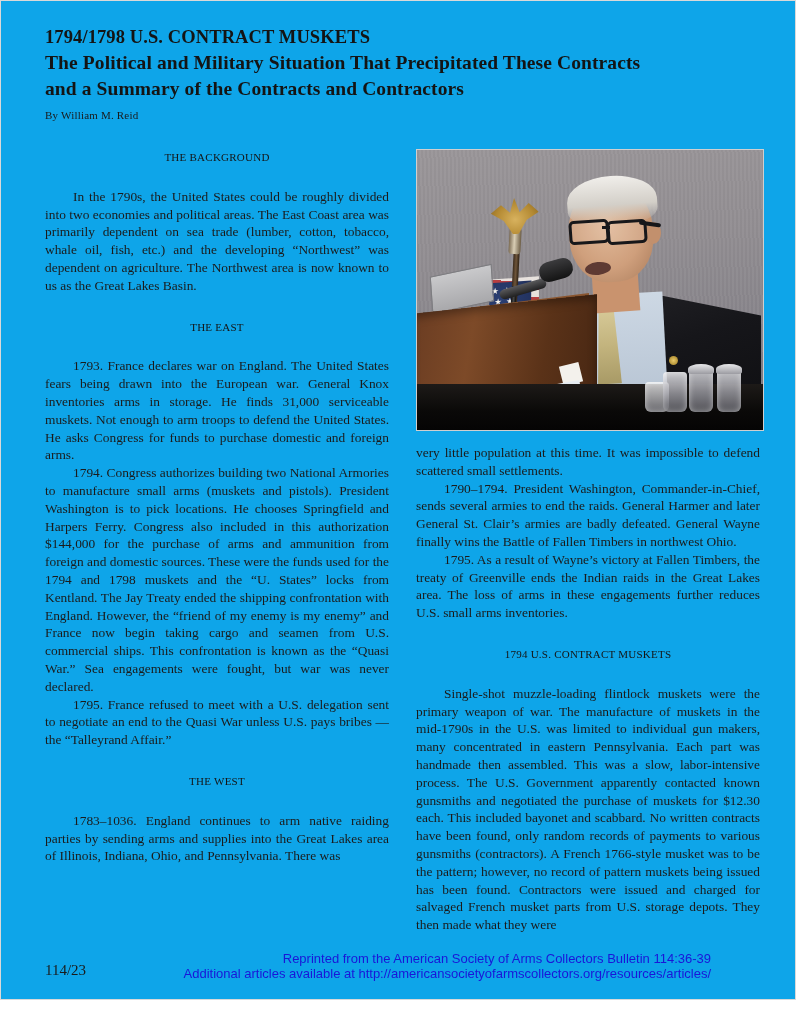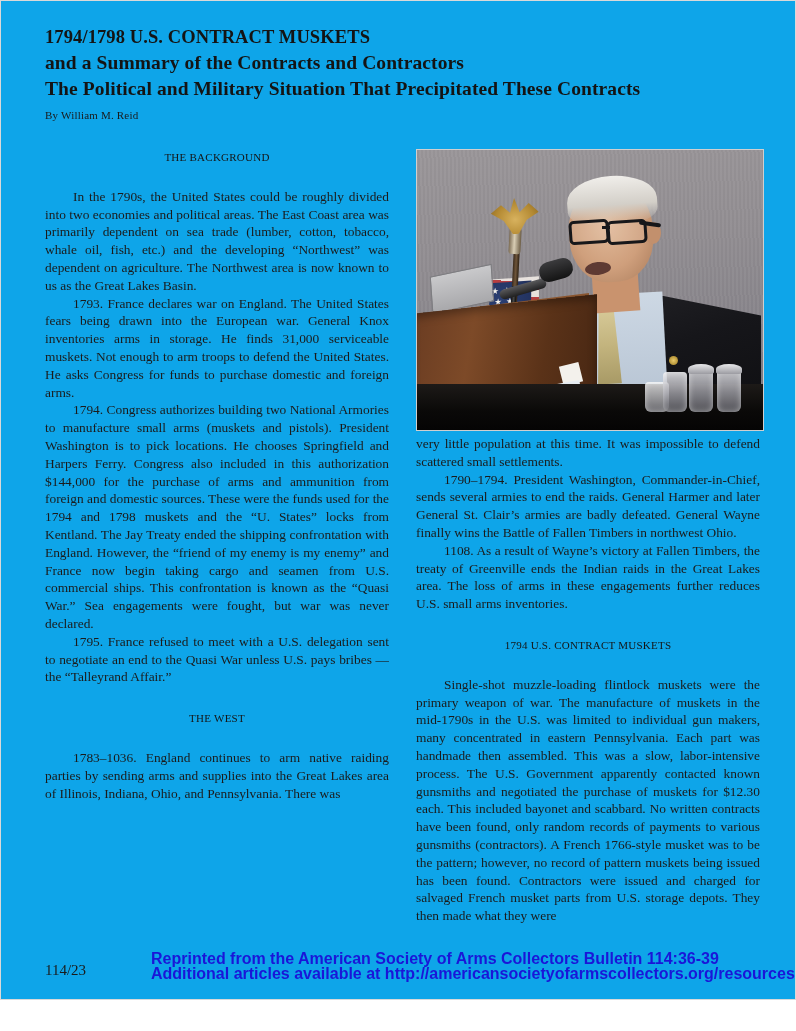"and a Summary of the" div.title-line { order: before "The Political and Military Situation" -> after "The Political and Military Situation" }
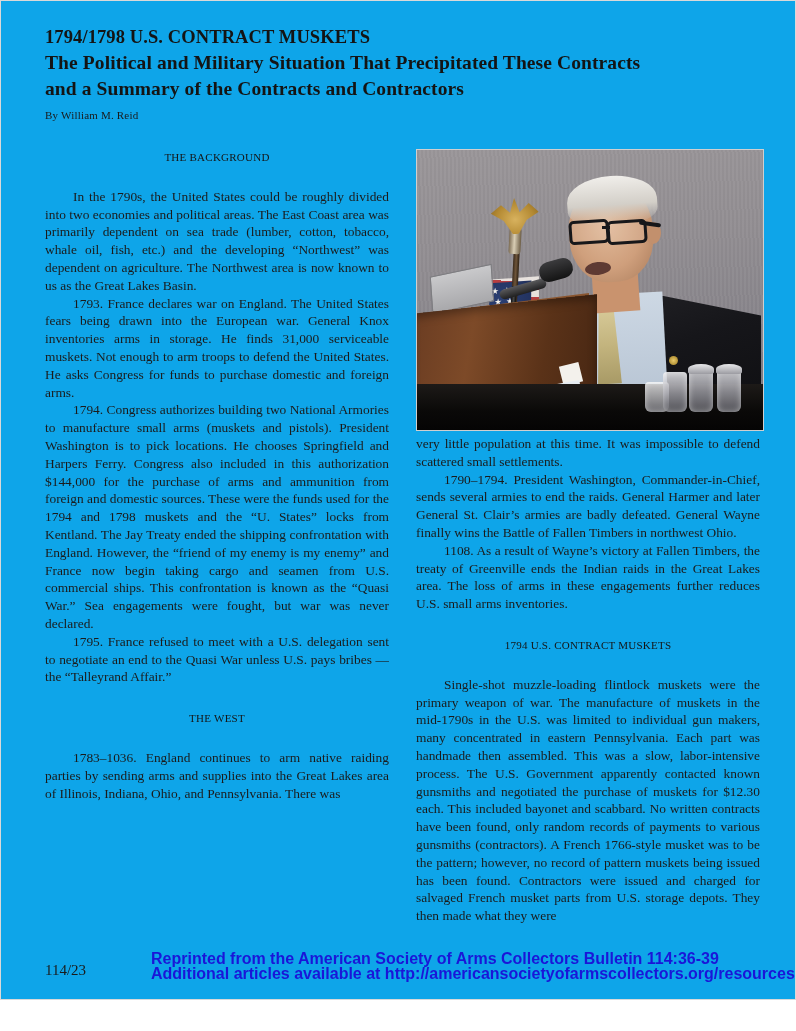"THE EAST" div.section-head { html: none -> <div>THE EAST</div> }
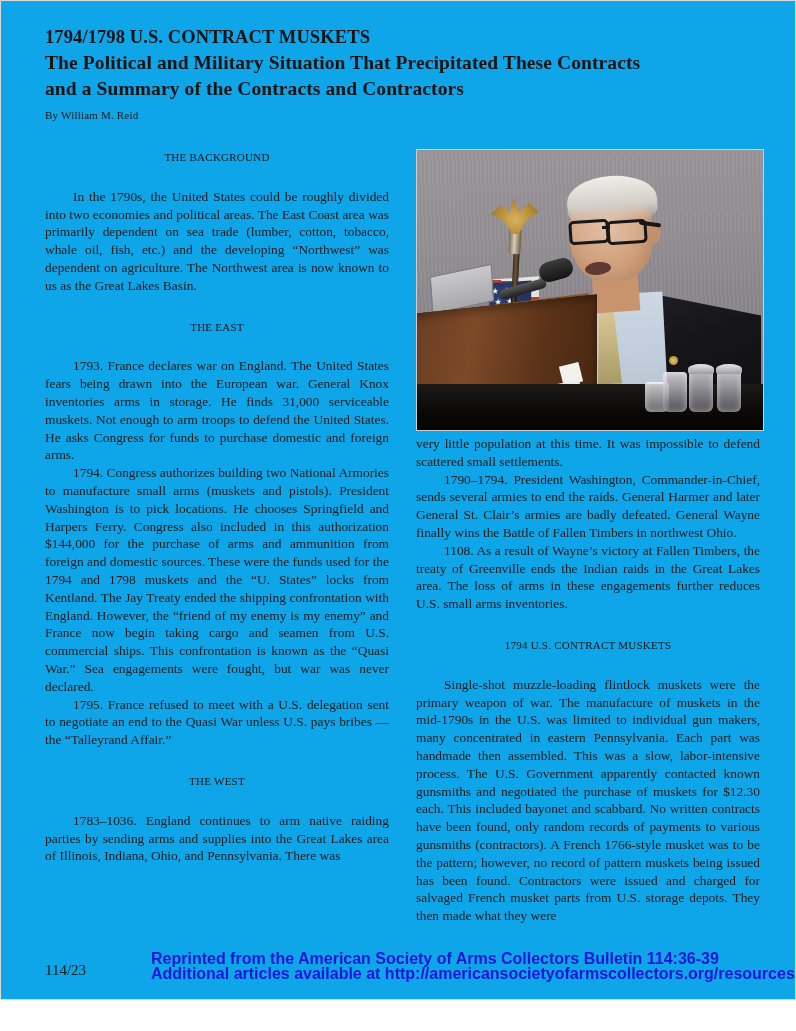"very little population at this" .col-right { top: 434px -> 443px }
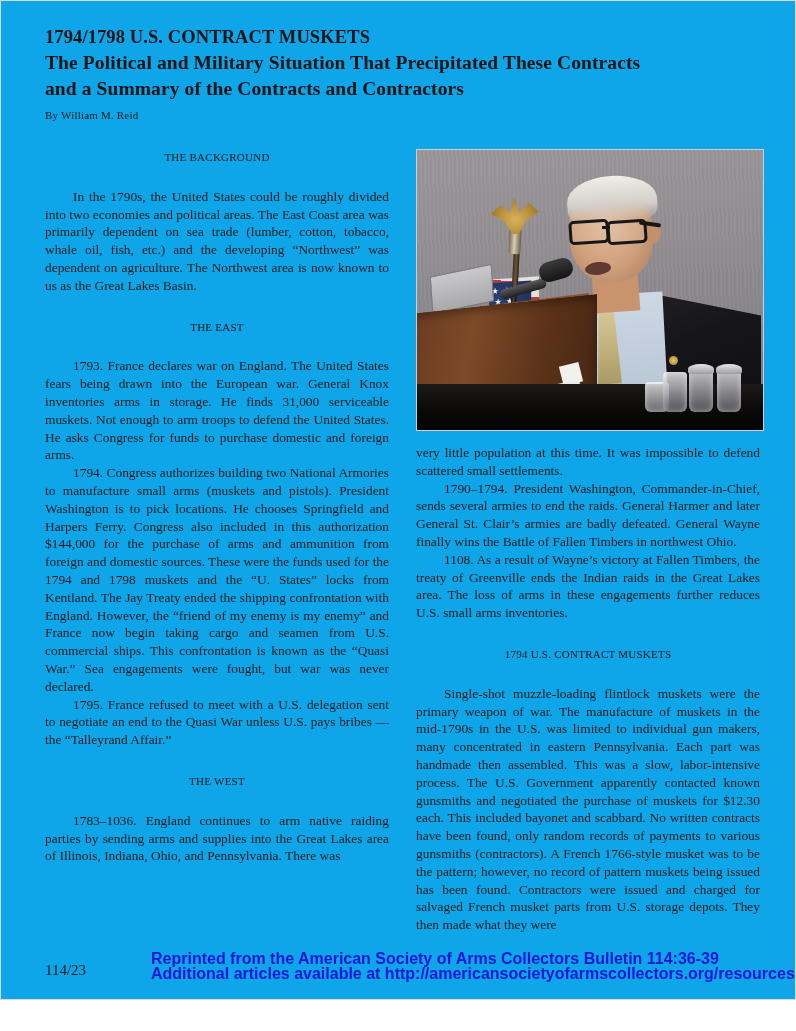"1108. As a result of" p.para { text: 1108 -> 1795 }
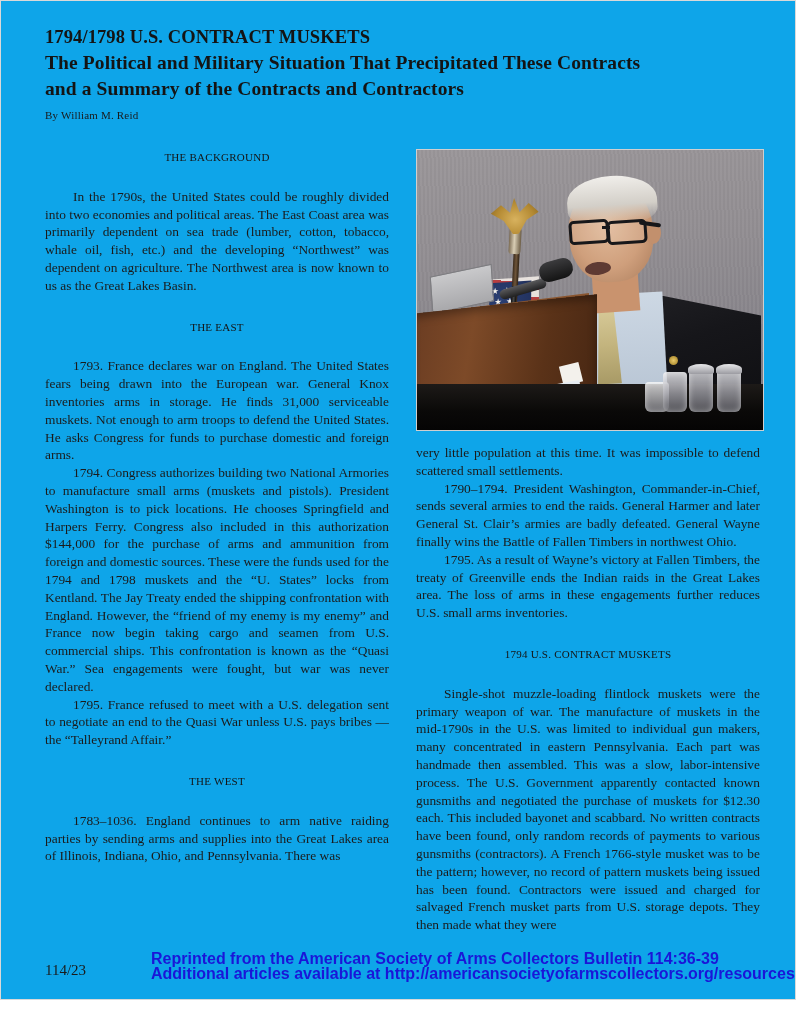"Reprinted from the American Society" .reprint { font-size: 16px -> 13px; font-weight: bold -> normal }
